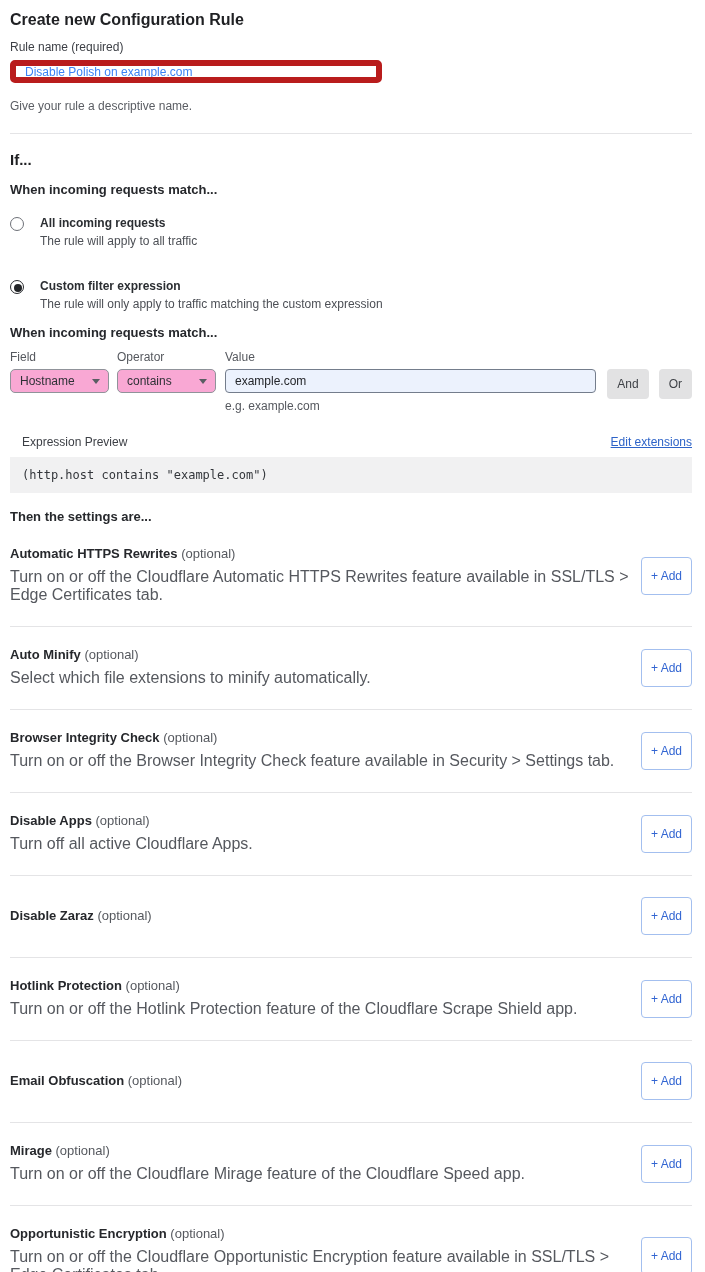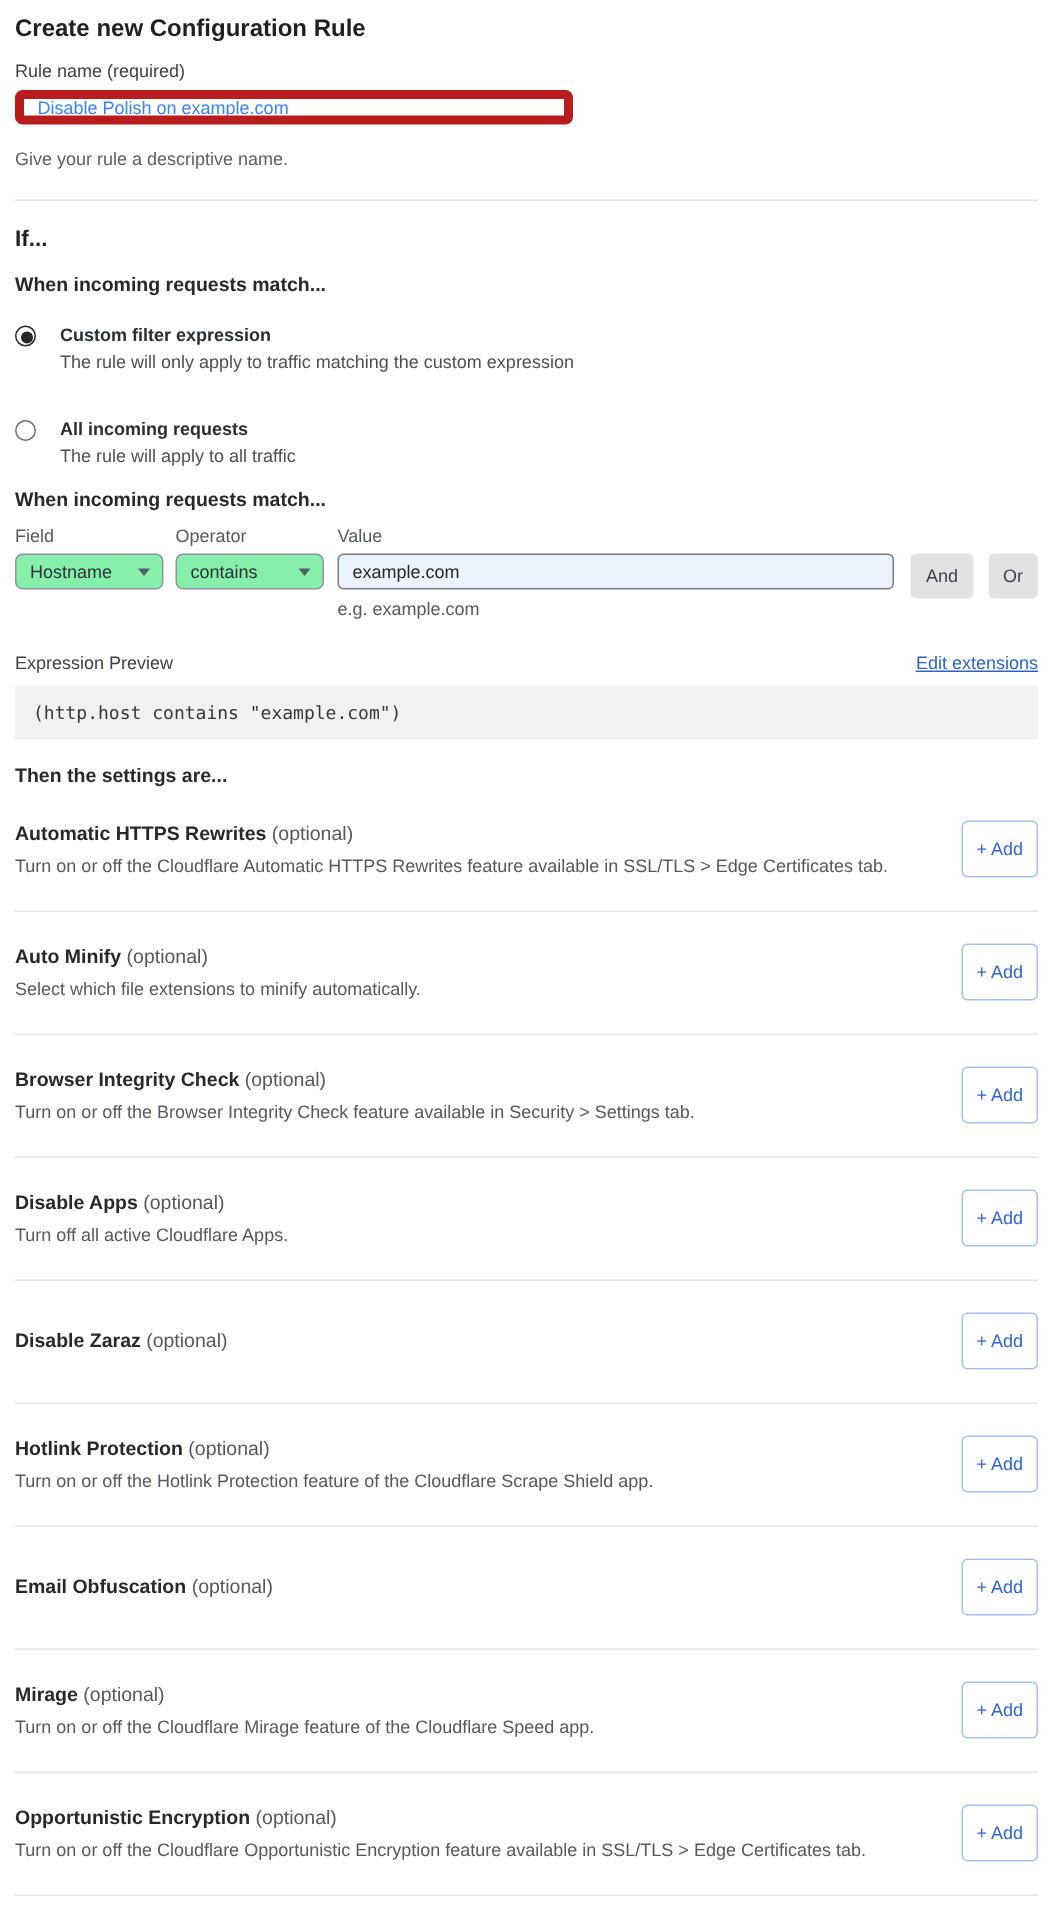"Custom filter expression" div.radio-option { order: before "All incoming requests" -> after "All incoming requests" }
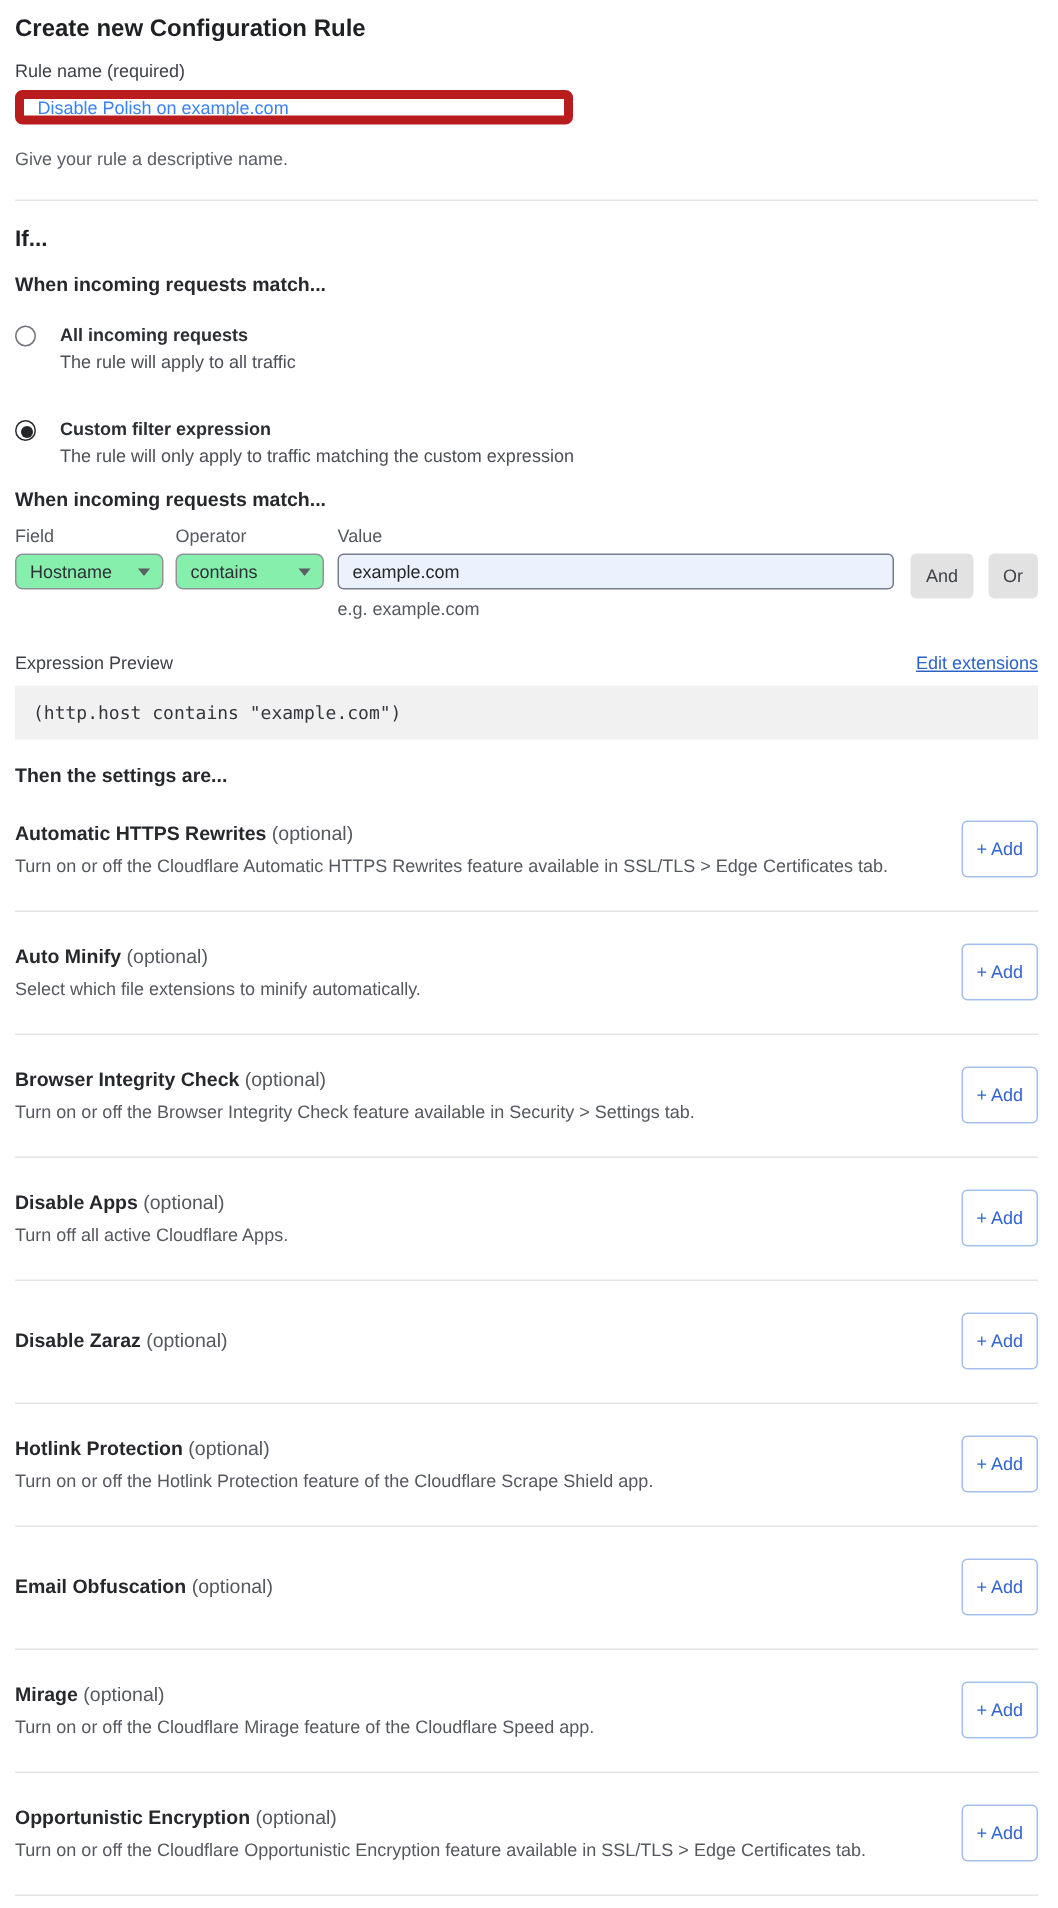"Hostname" .select-box { background: #86efac -> #f9a8d4 }
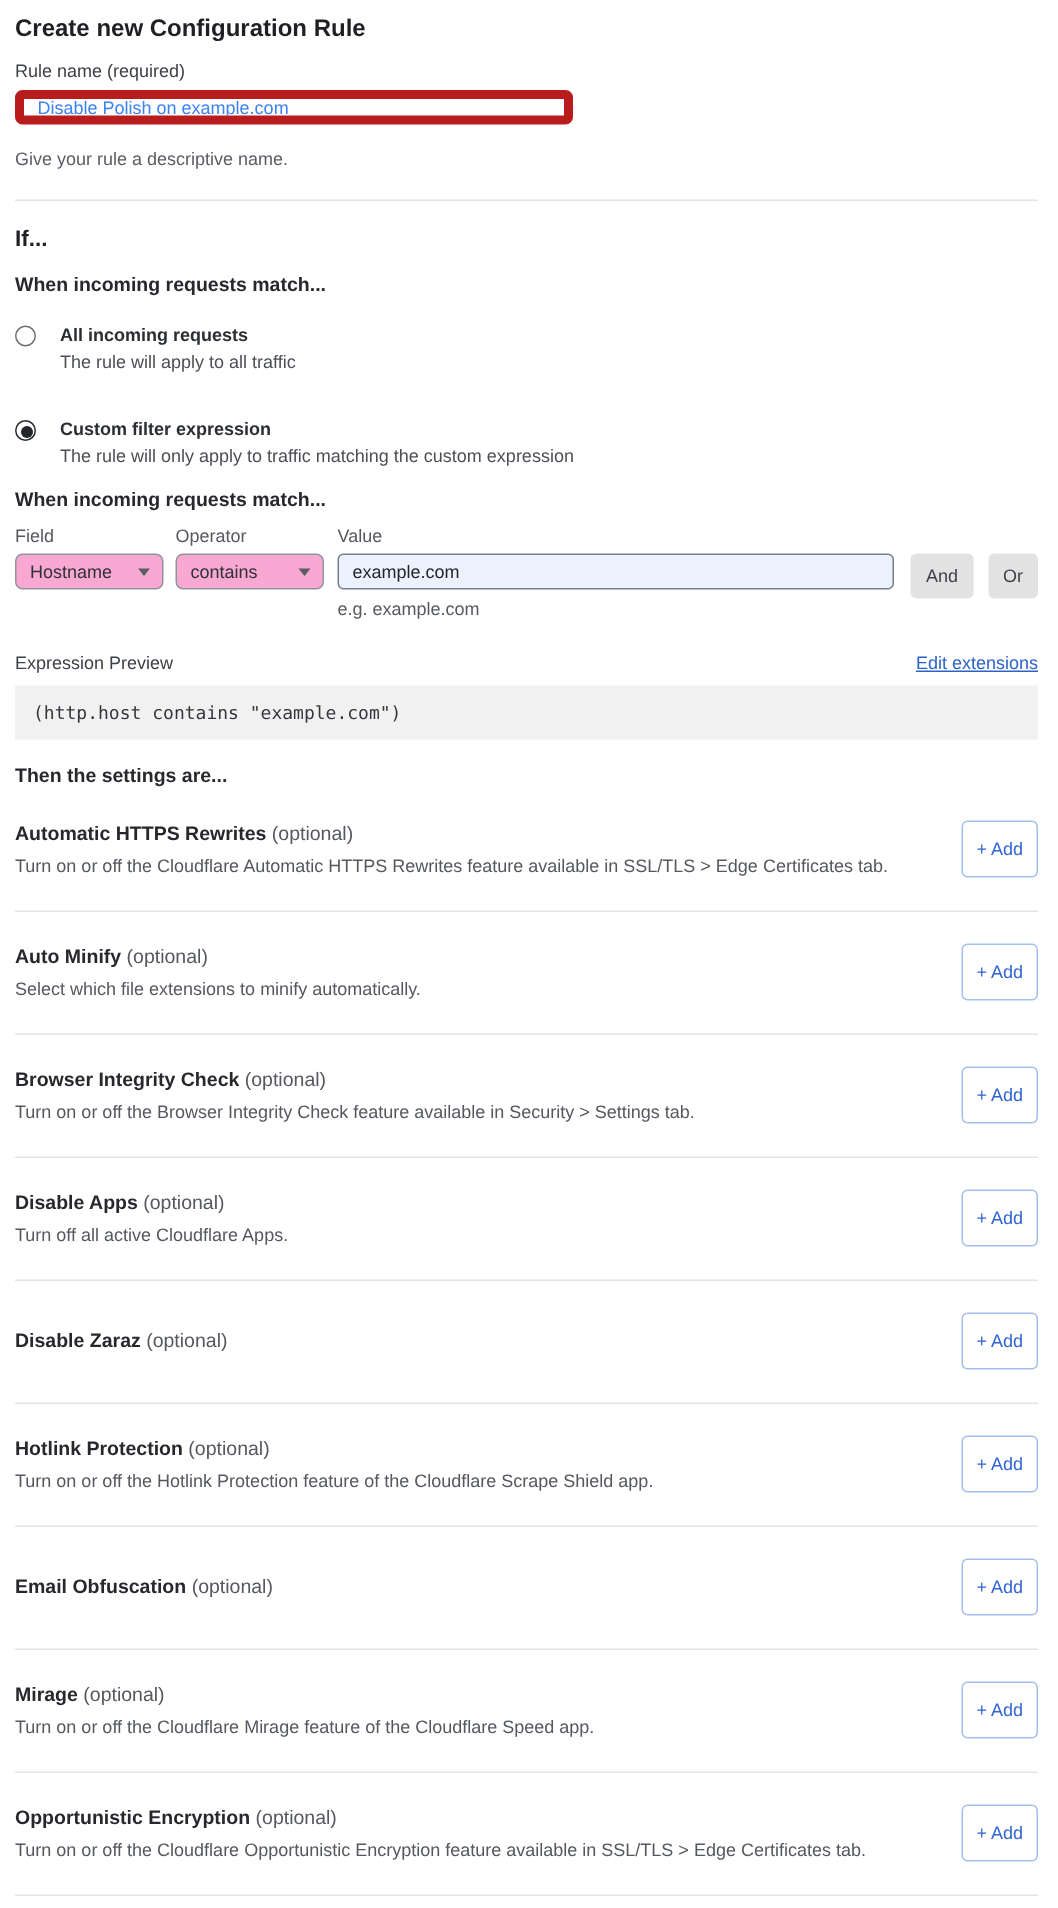"Expression Preview" .expr-header { margin-left: none -> 12px }
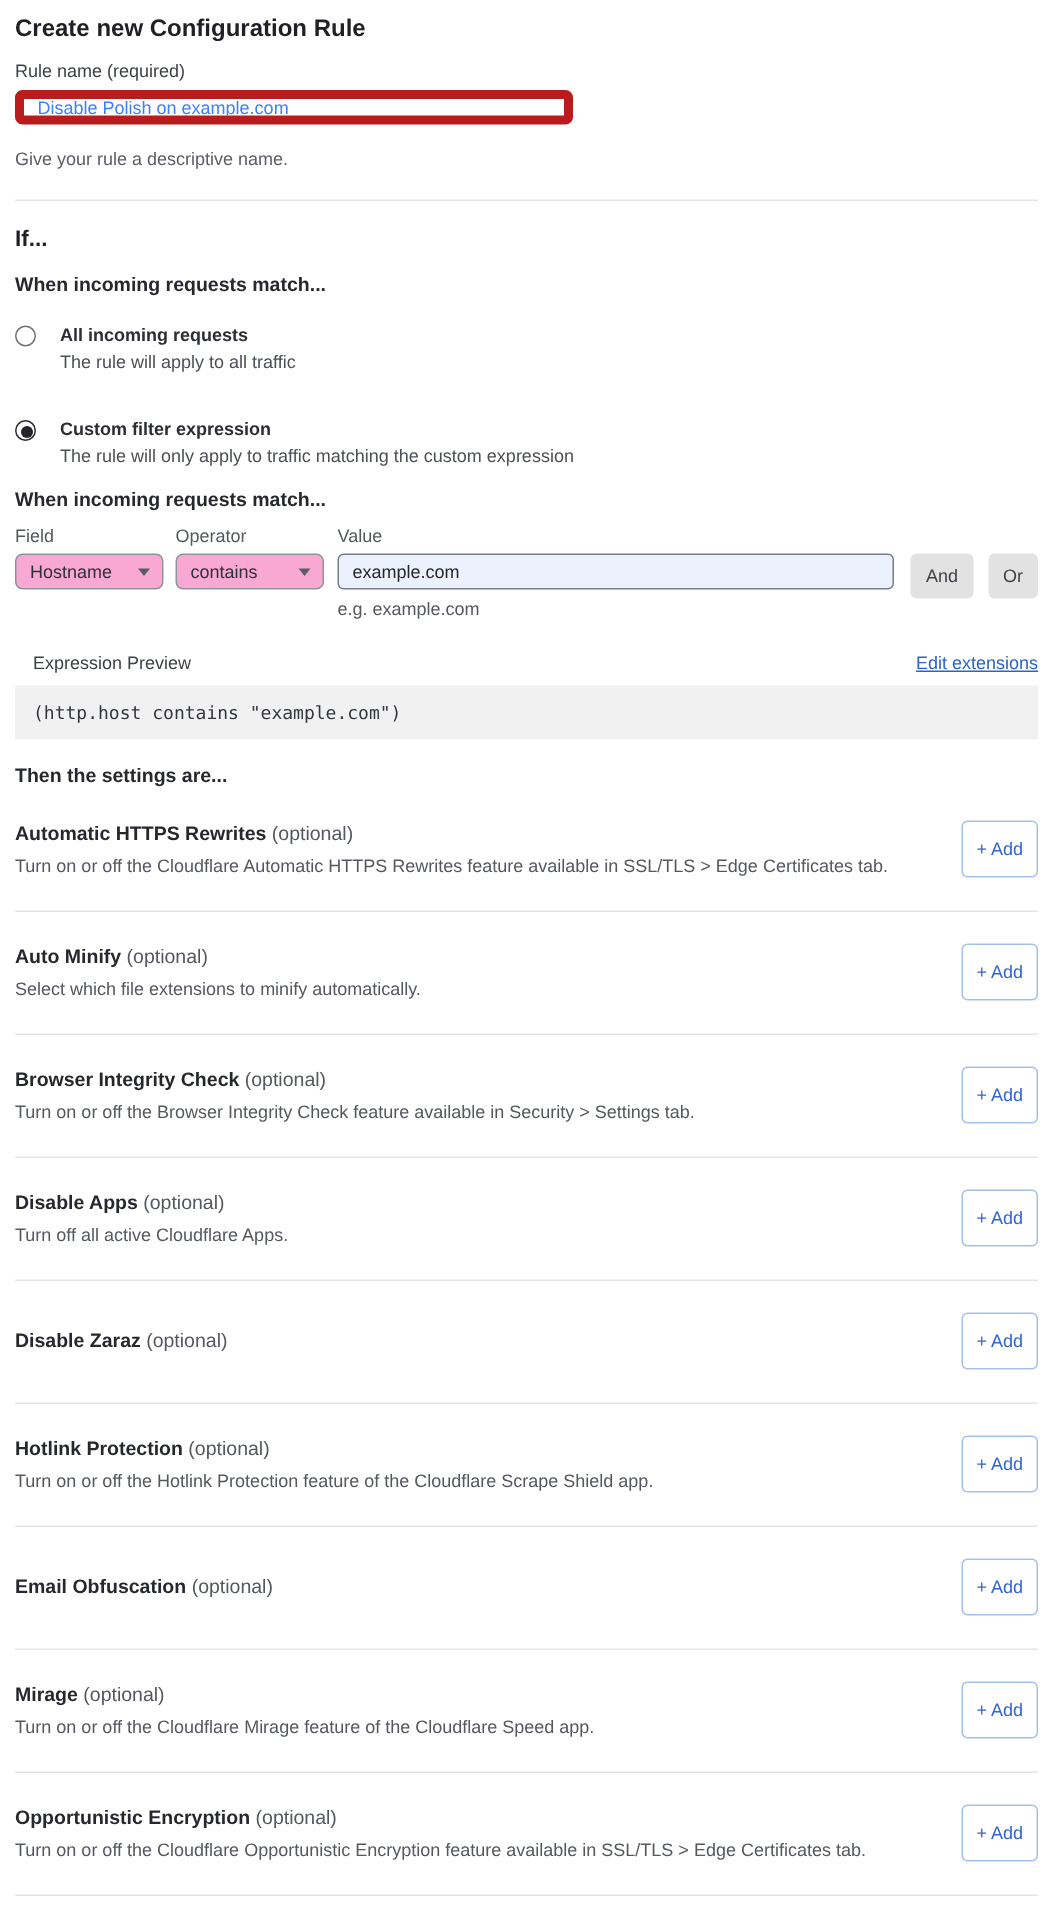"Turn on or off the" .setting-desc { font-size: 12px -> 16px }
